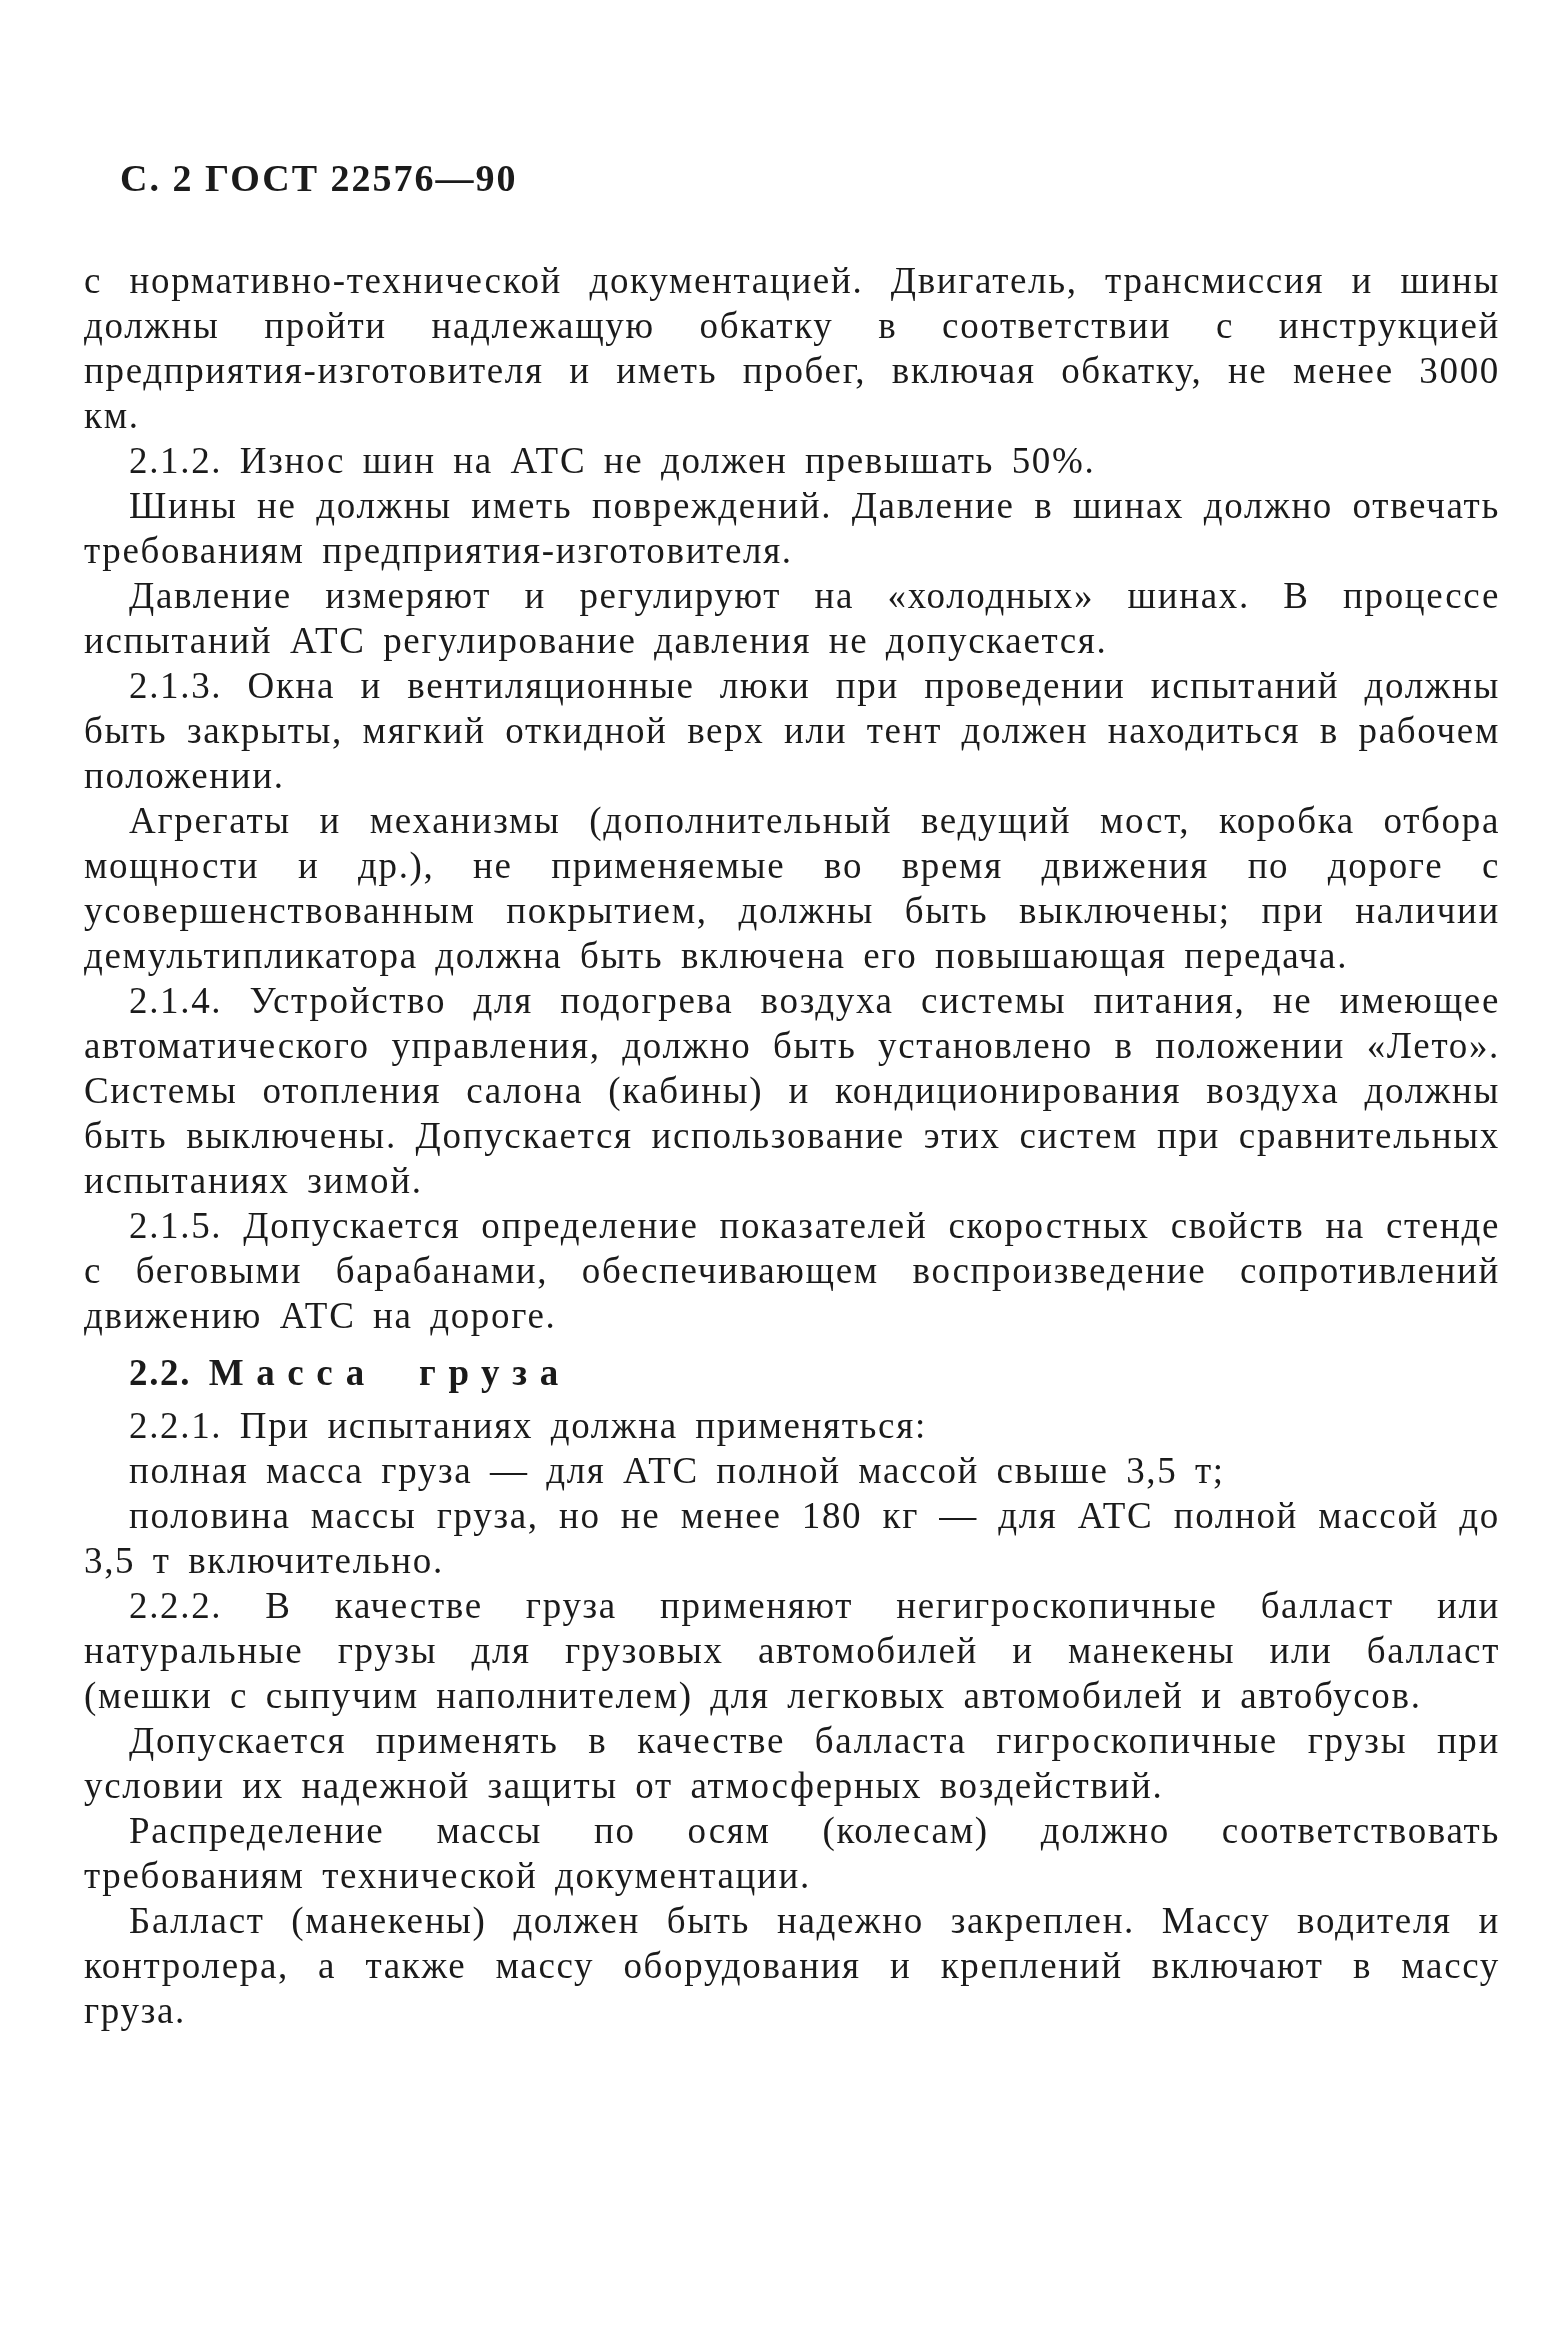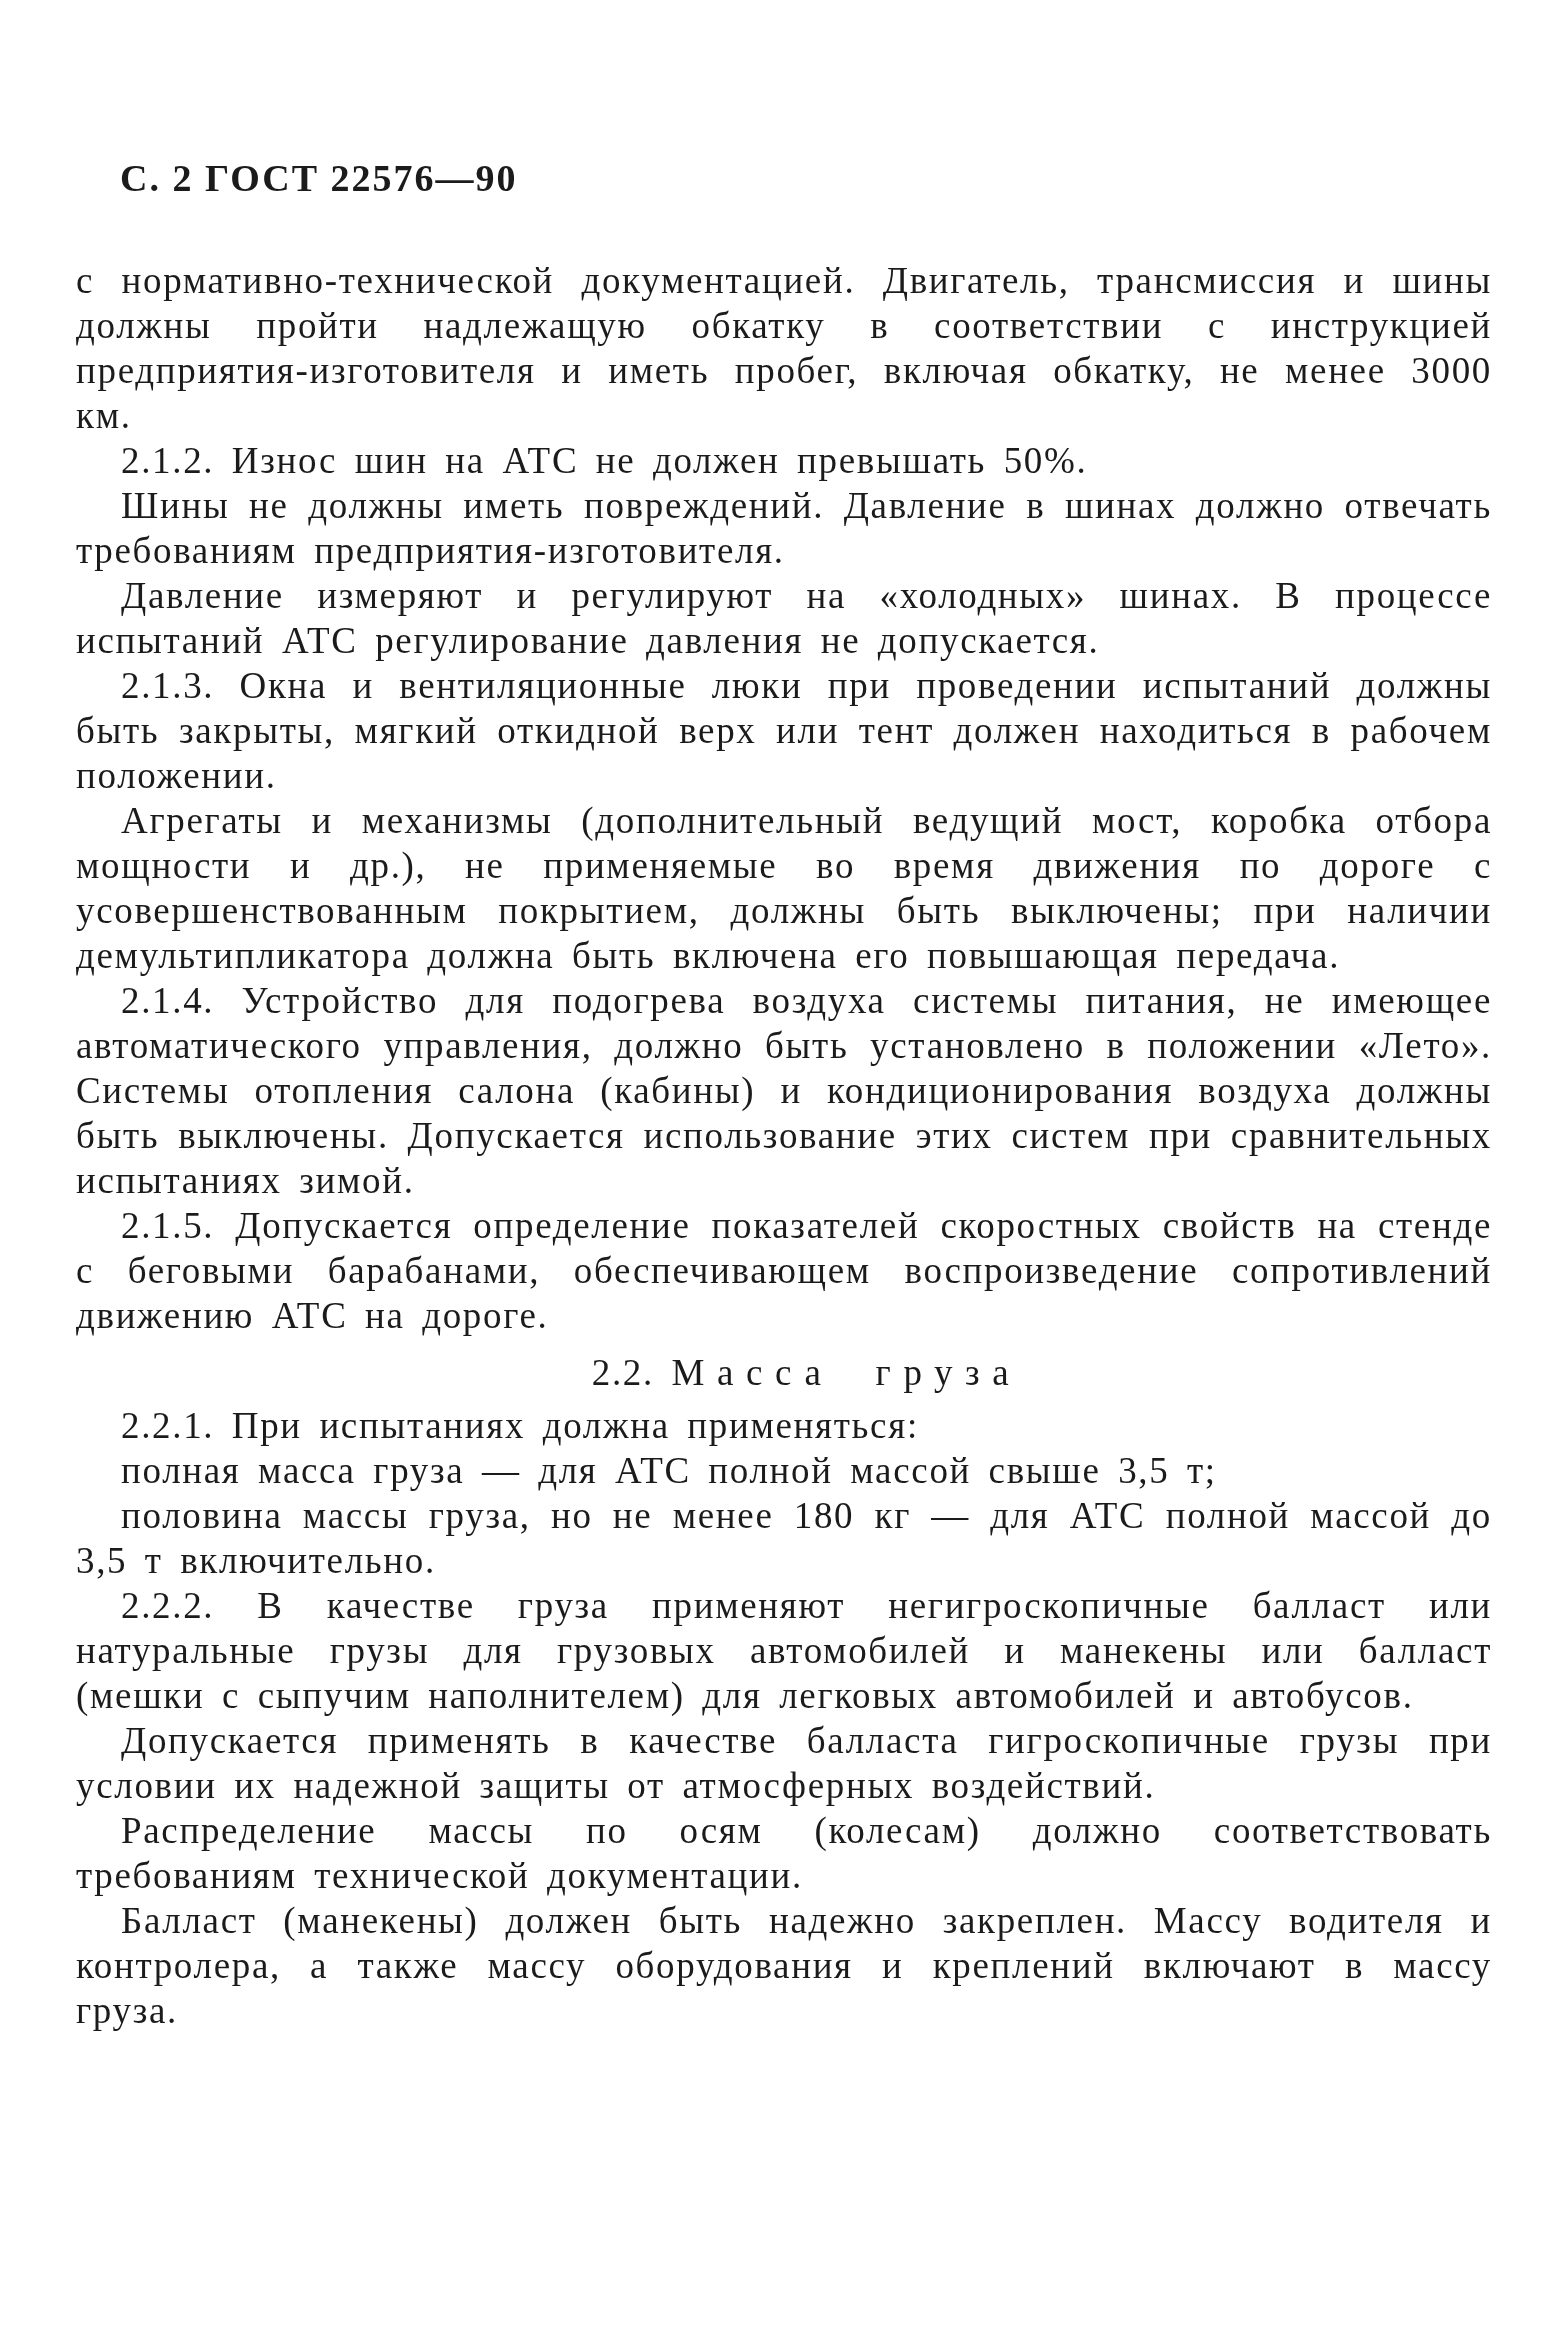"с нормативно-технической документацией." .doc-body { left: 76px -> 84px }
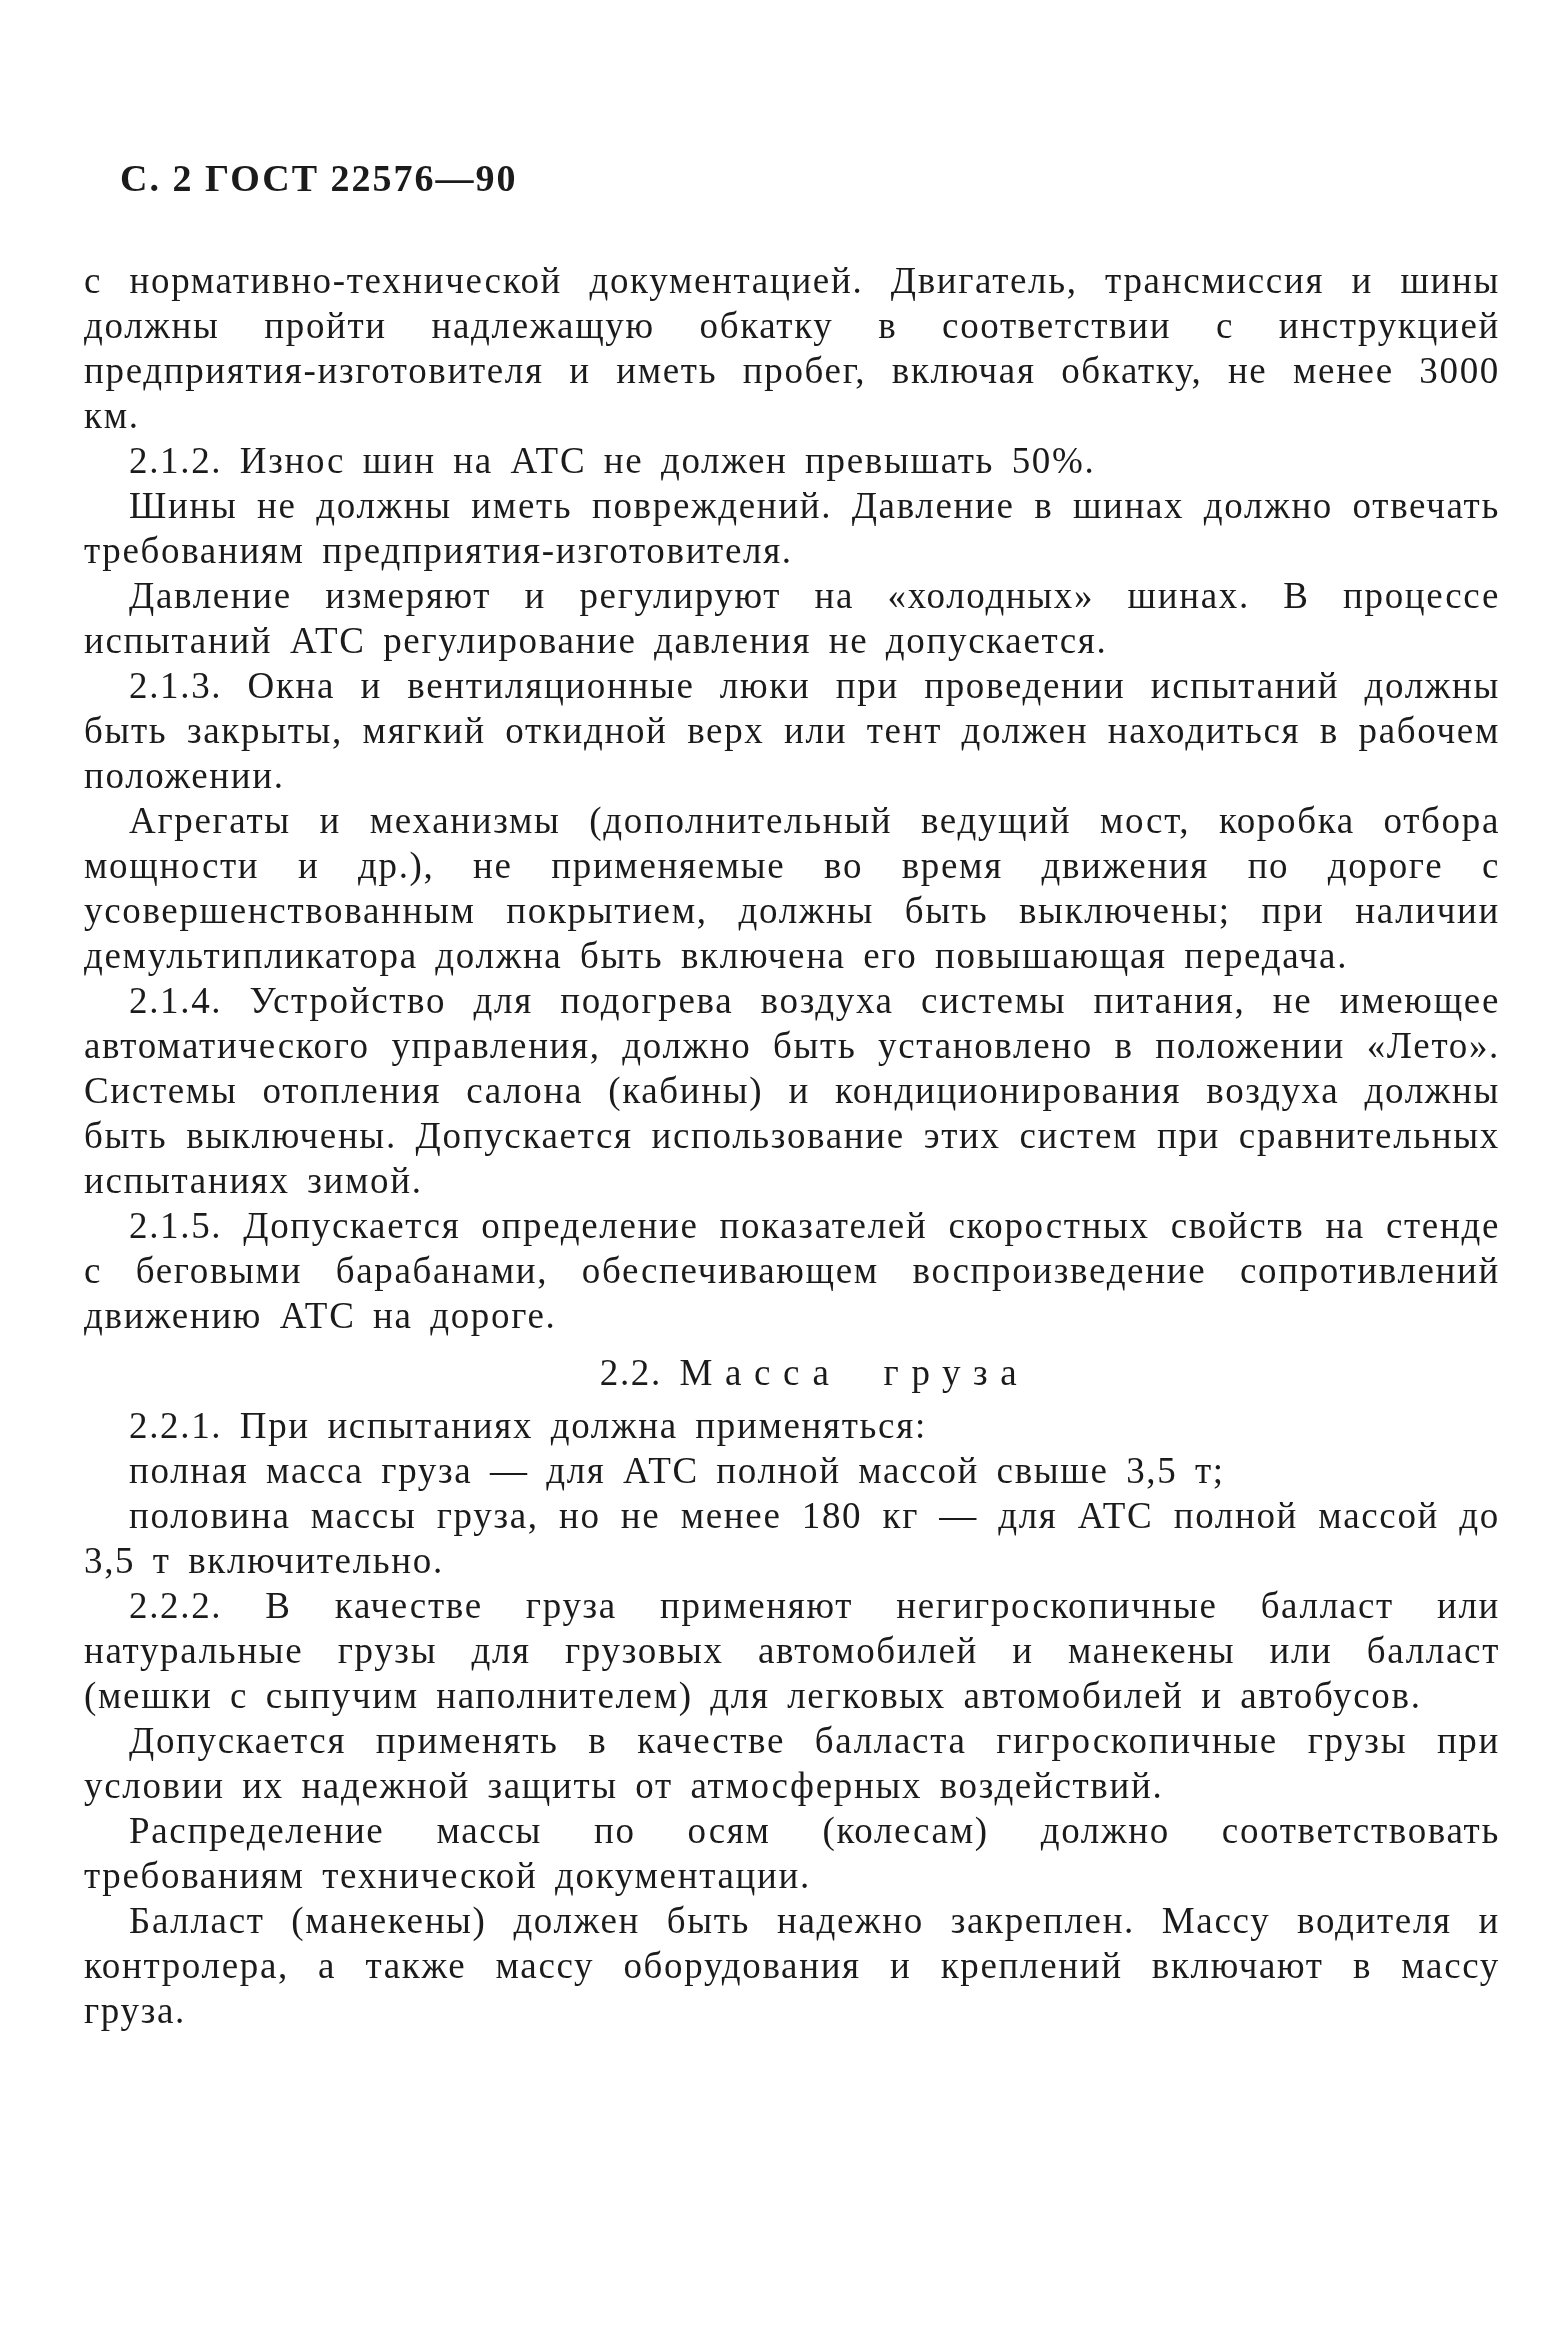"2.2. Масса груза" .doc-body p.section-heading { font-weight: none -> bold; text-align: center -> left }
